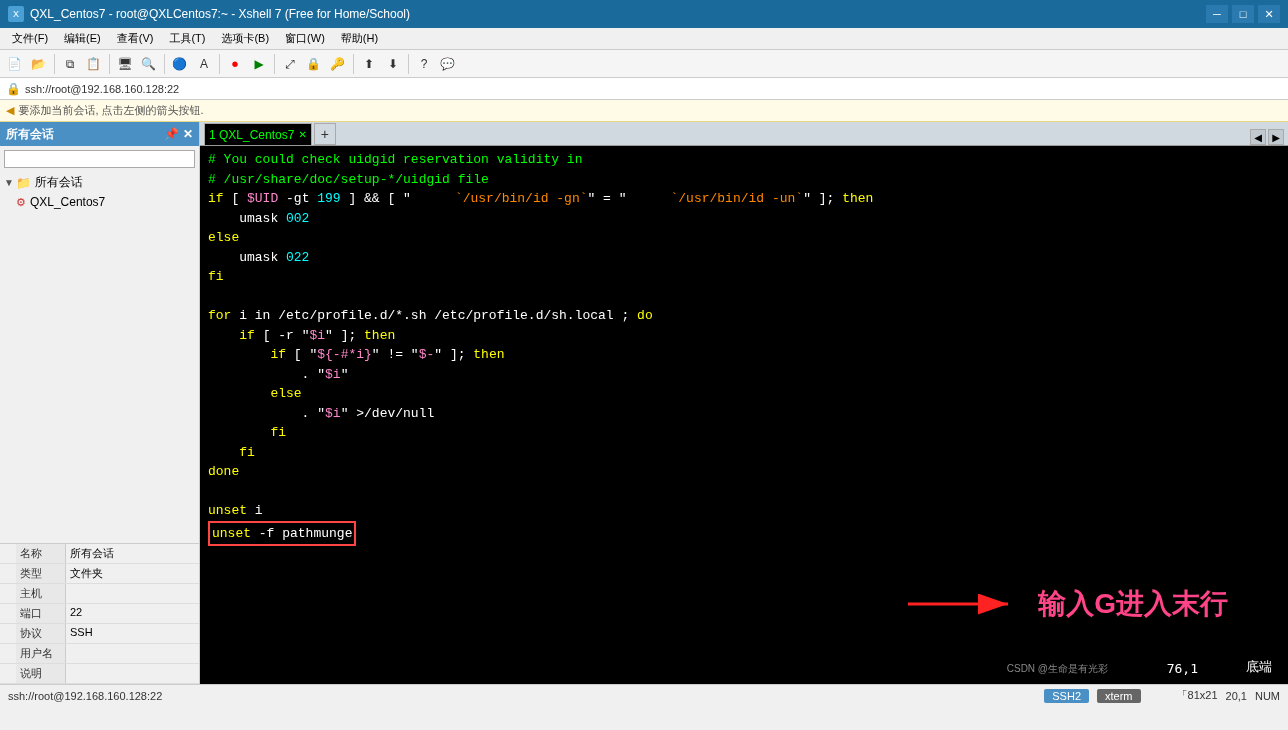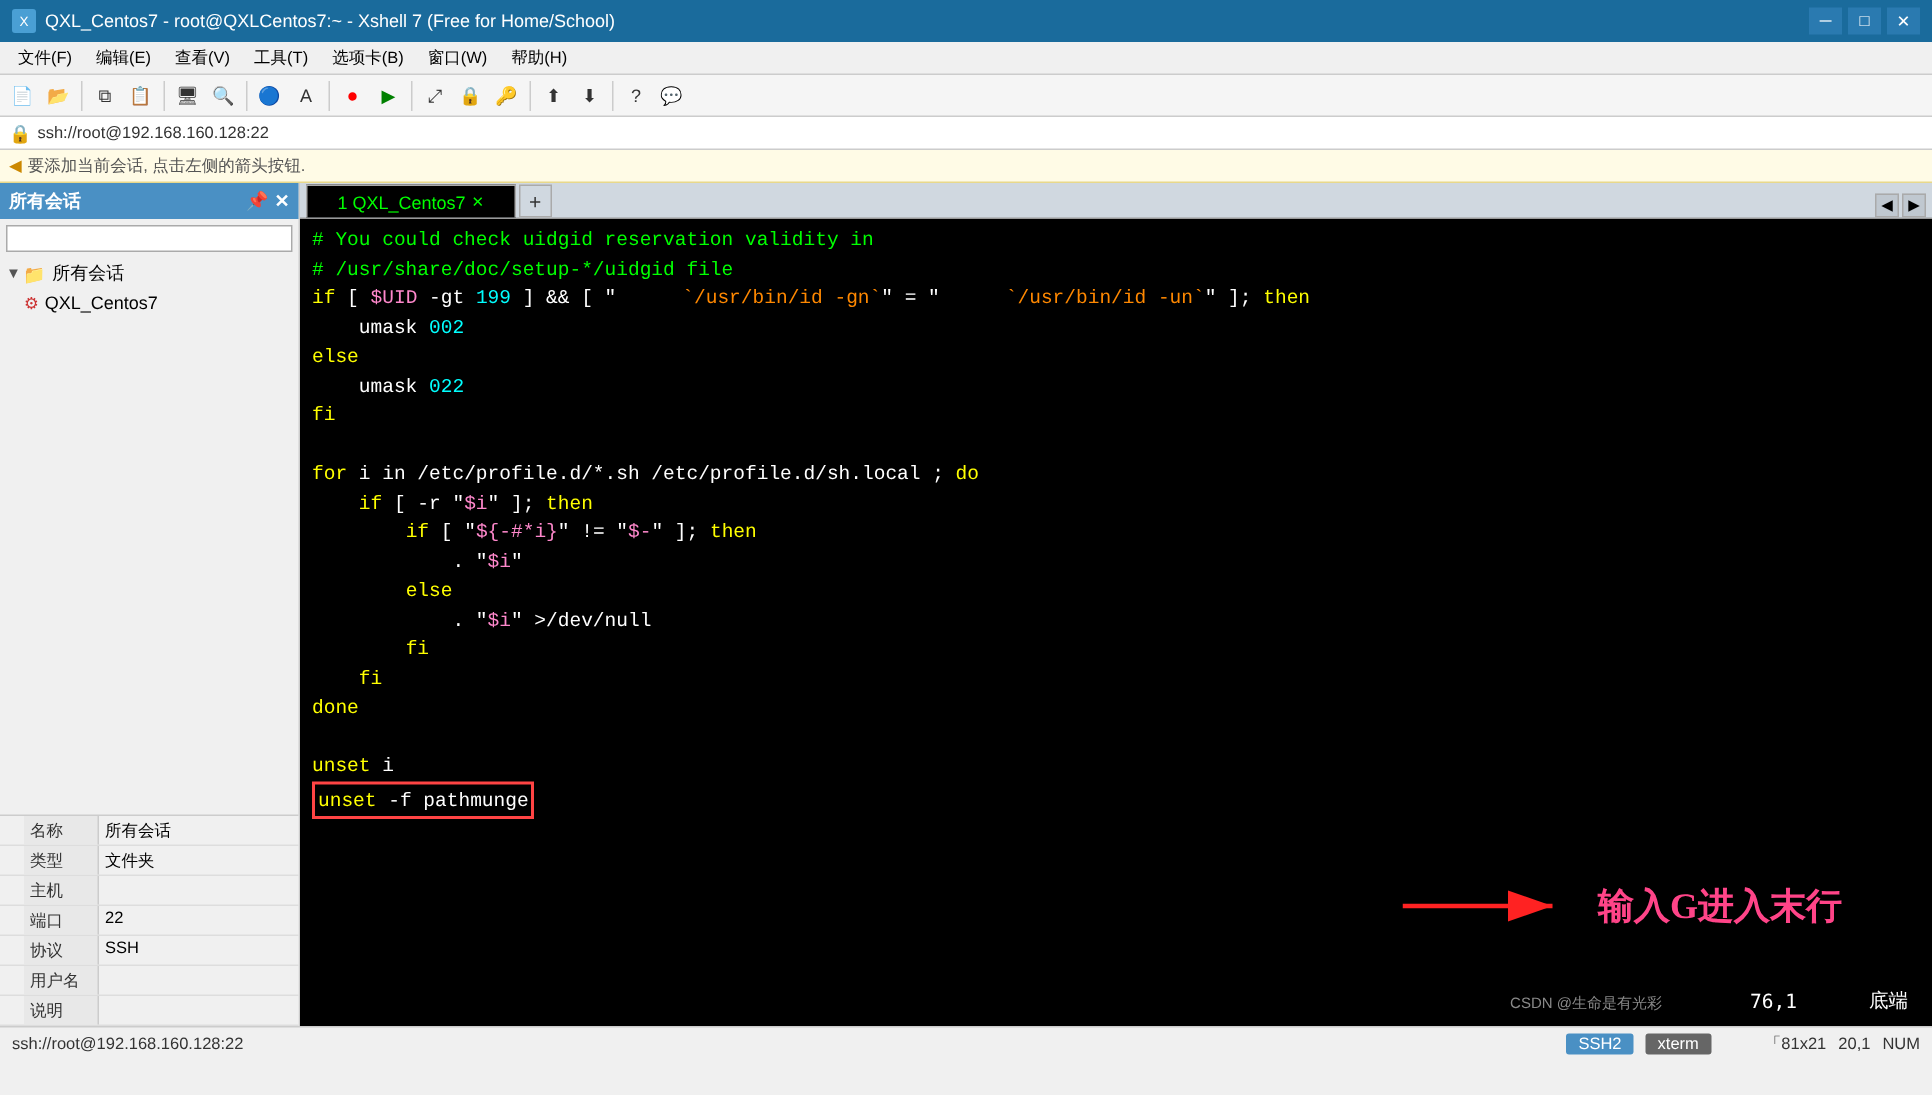"1 QXL_Centos7" .tab { padding: 0 20px -> 0 4px }
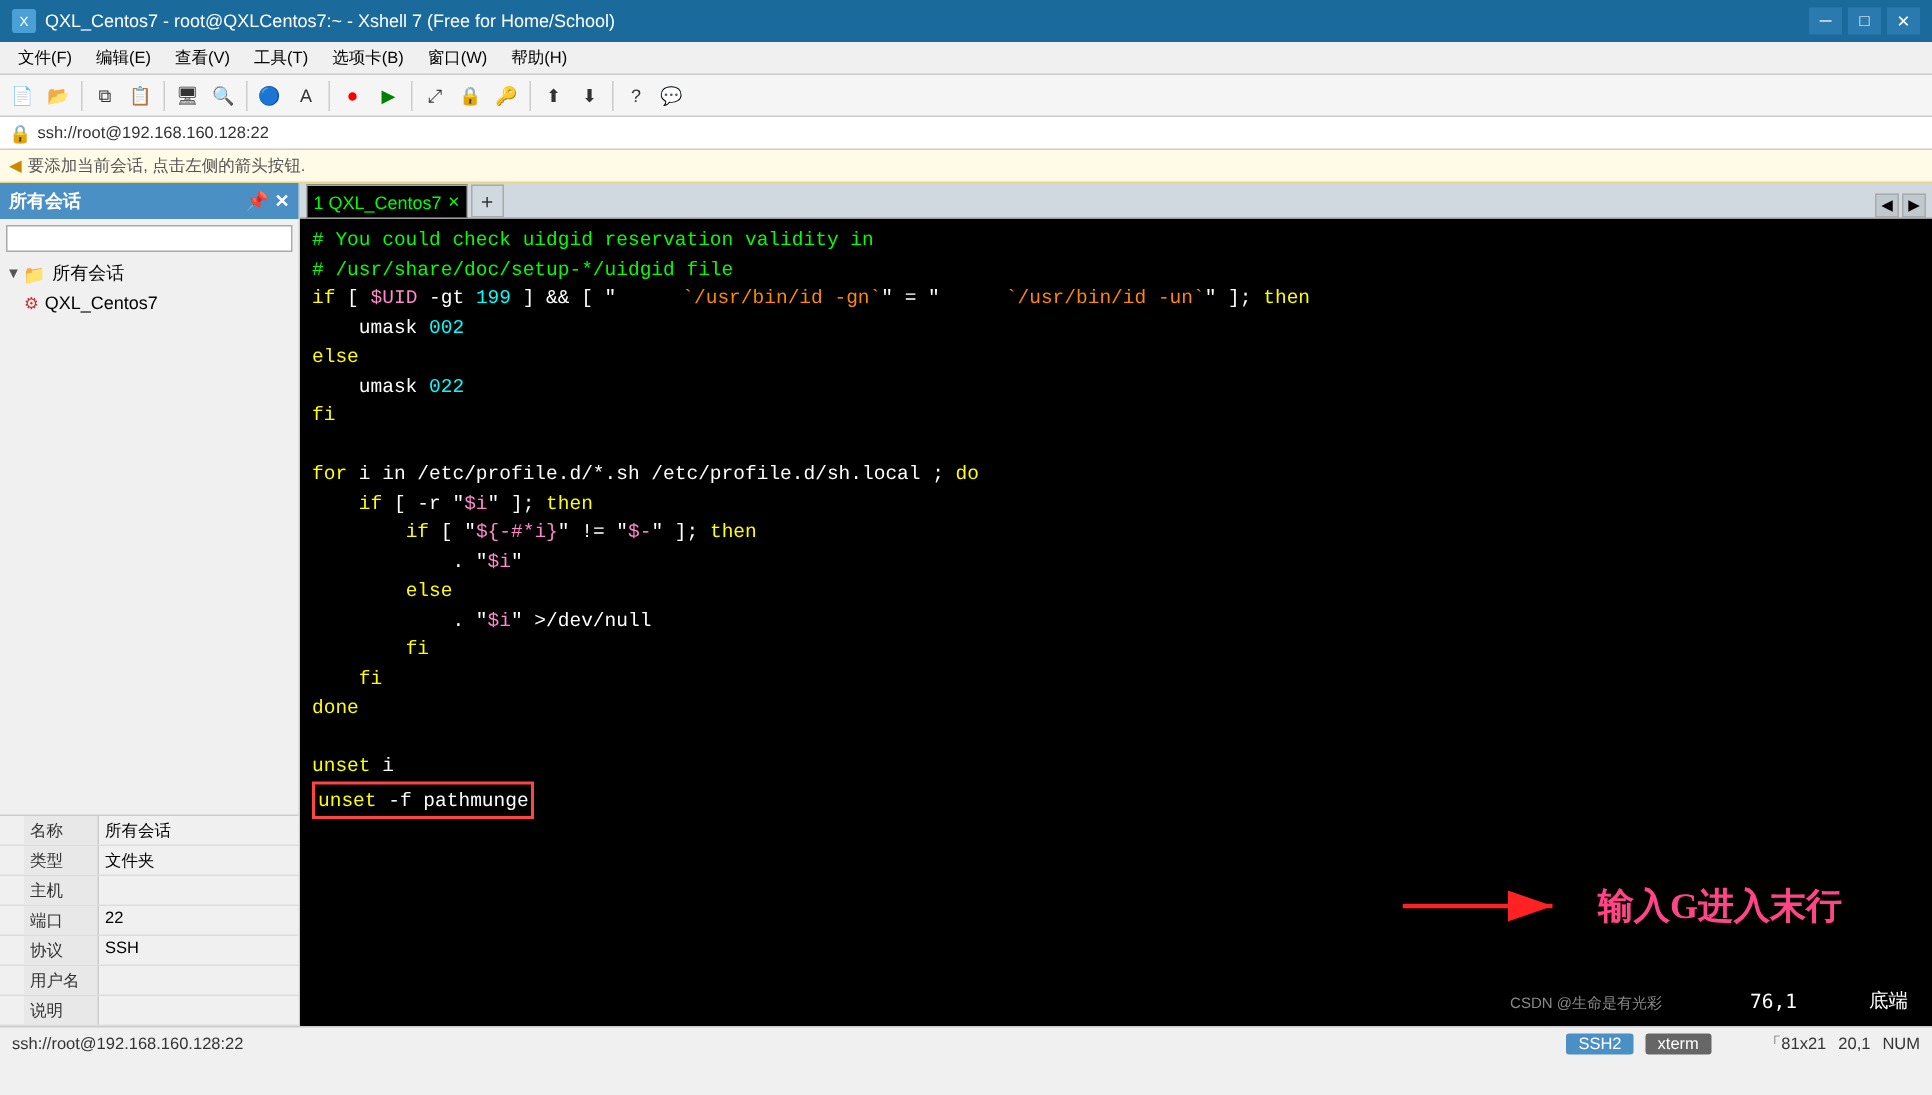"输入G进入末行" .annotation-text { font-family: Liberation Serif, serif -> Liberation Sans, sans-serif; font-size: 24px -> 28px }
